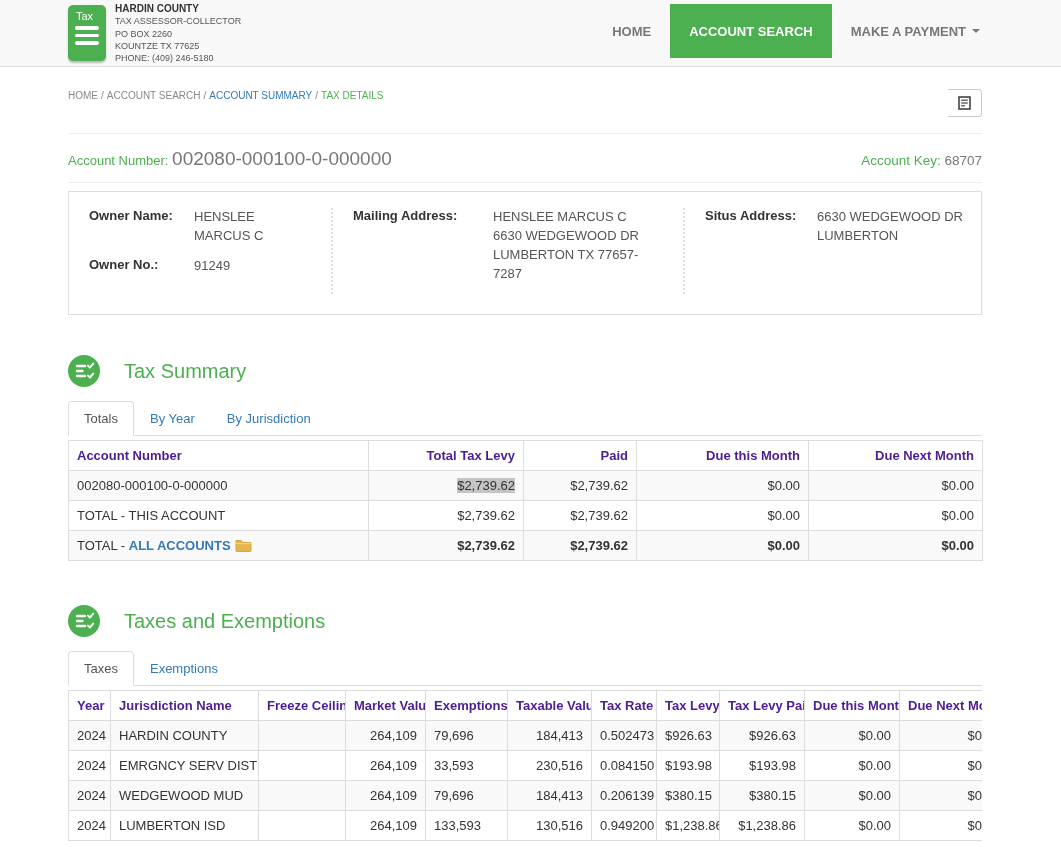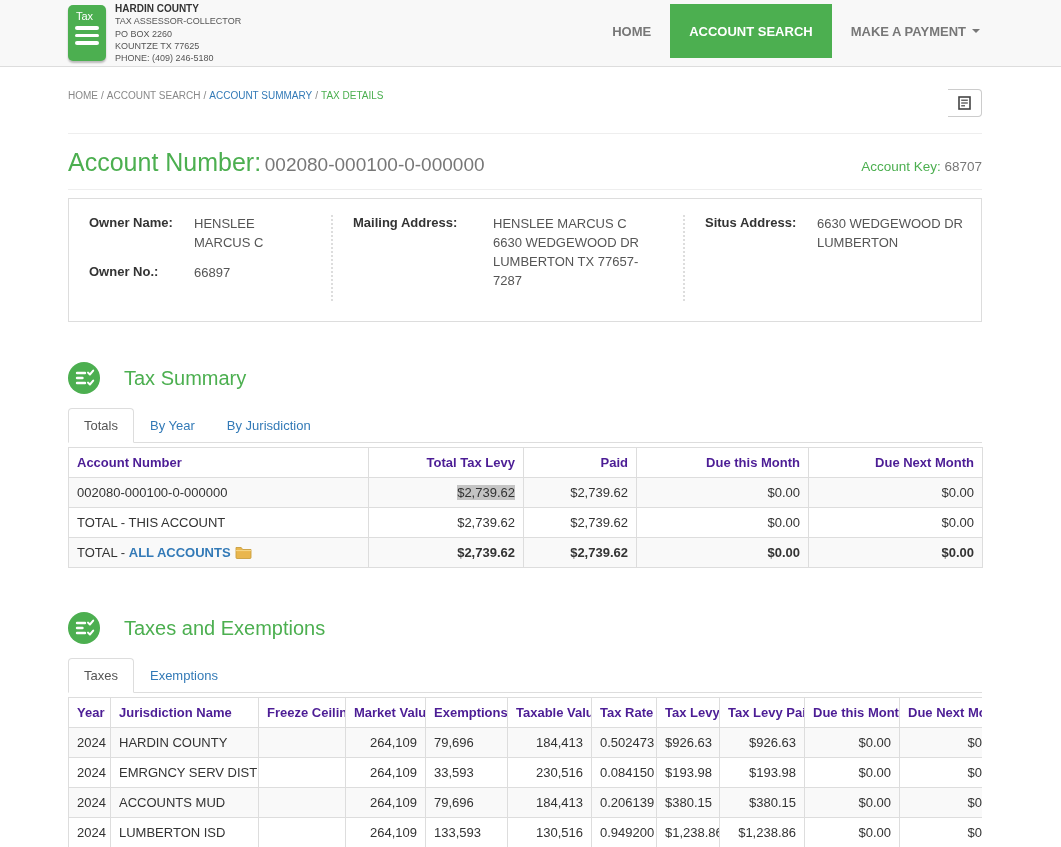"Account Number:" .acct-label { font-size: 25px -> 13px }
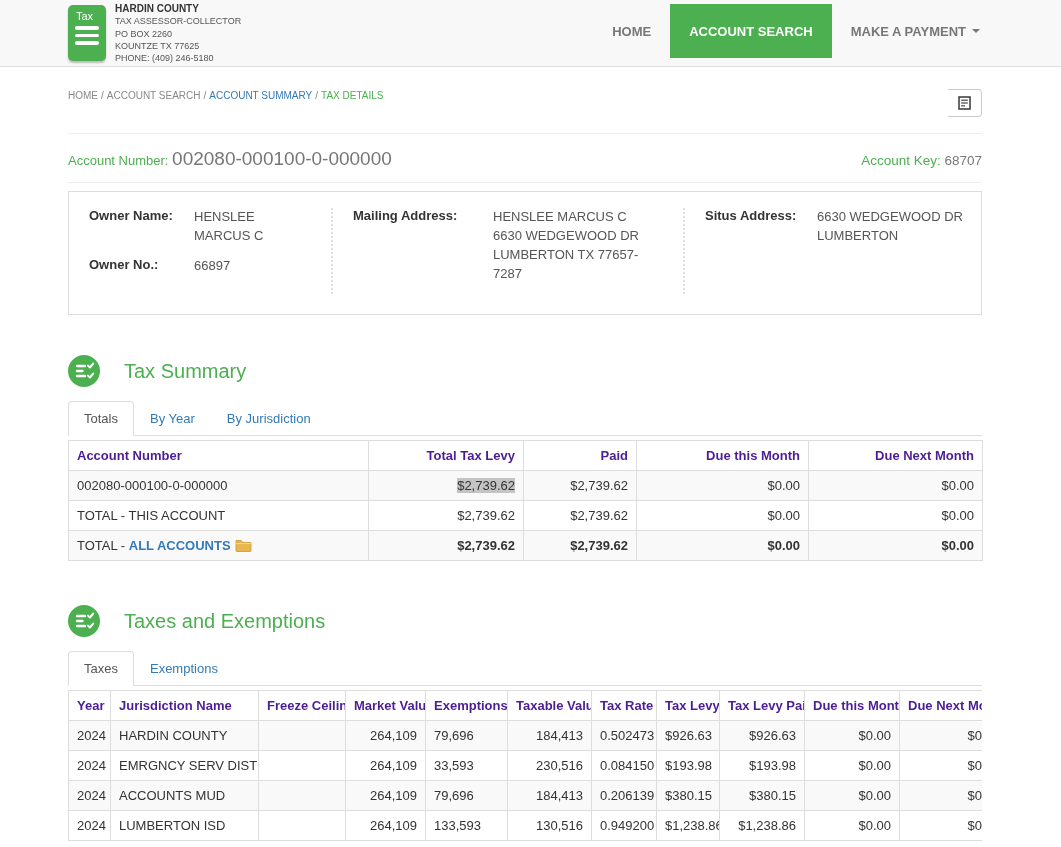"66897" span.field-value { text: 66897 -> 91249 }
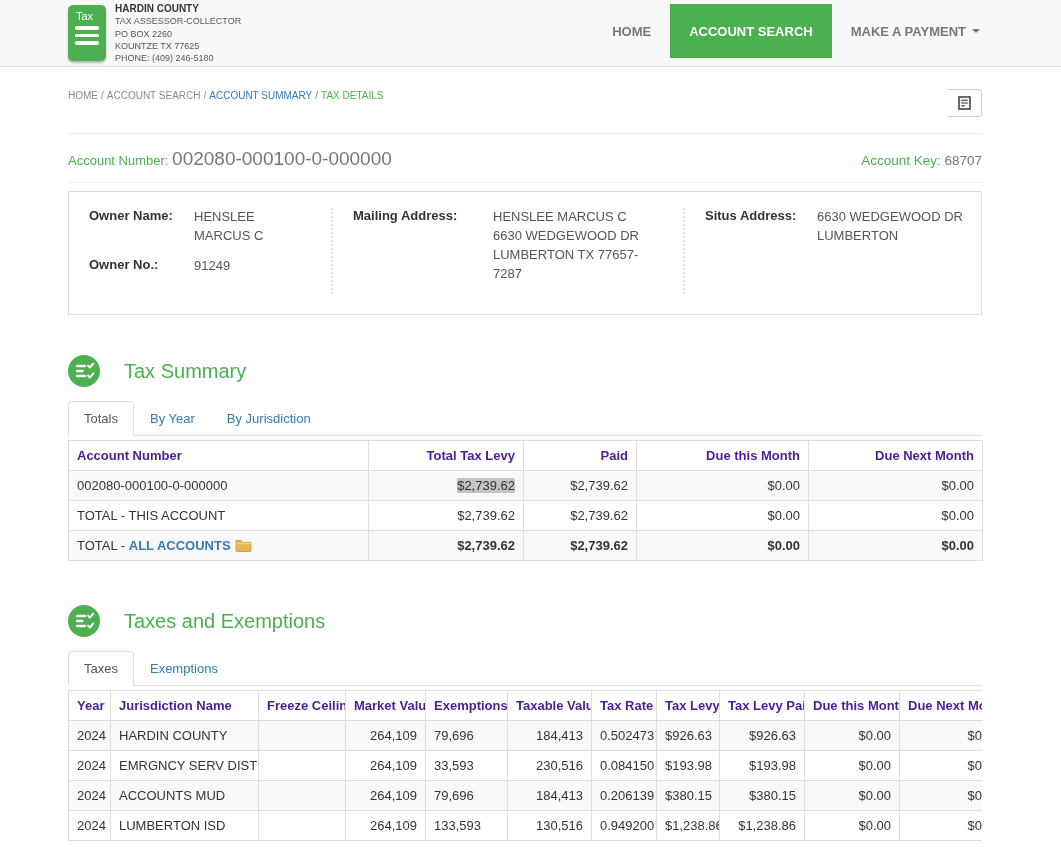"ACCOUNTS MUD" td.al { text: ACCOUNTS -> WEDGEWOOD }
